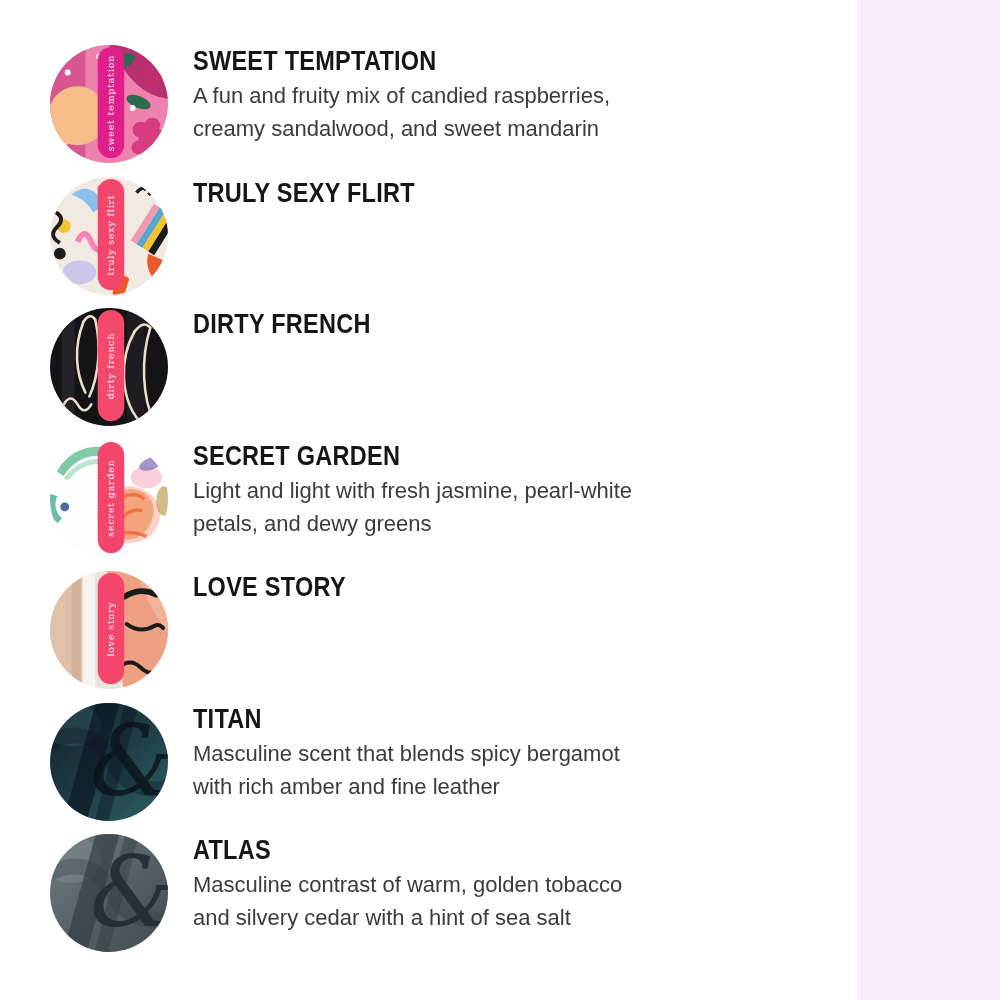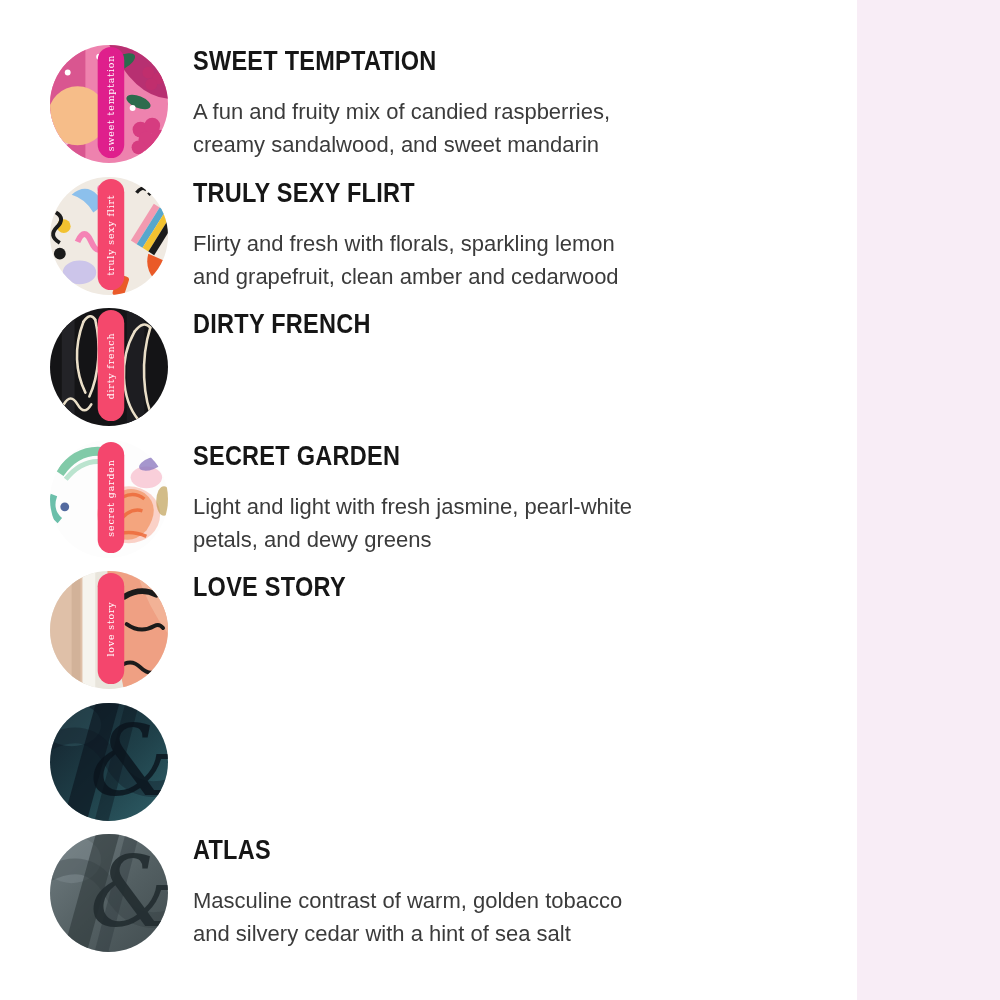"A fun and fruity mix" p { margin-top: 18px -> 2px }
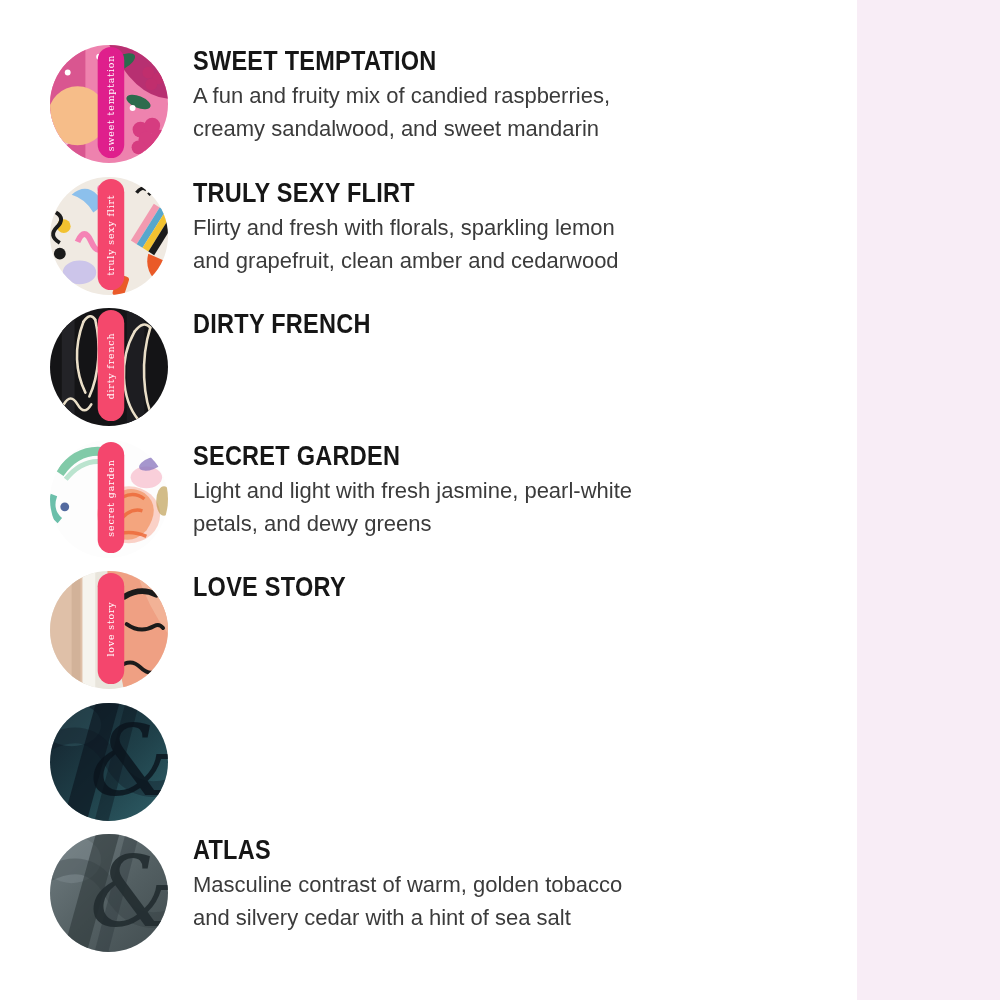"Flirty and fresh with florals," p { html: <p>Flirty and fresh with florals, sparkling lemon and grapefruit, clean amber and cedarwood</p> -> none }
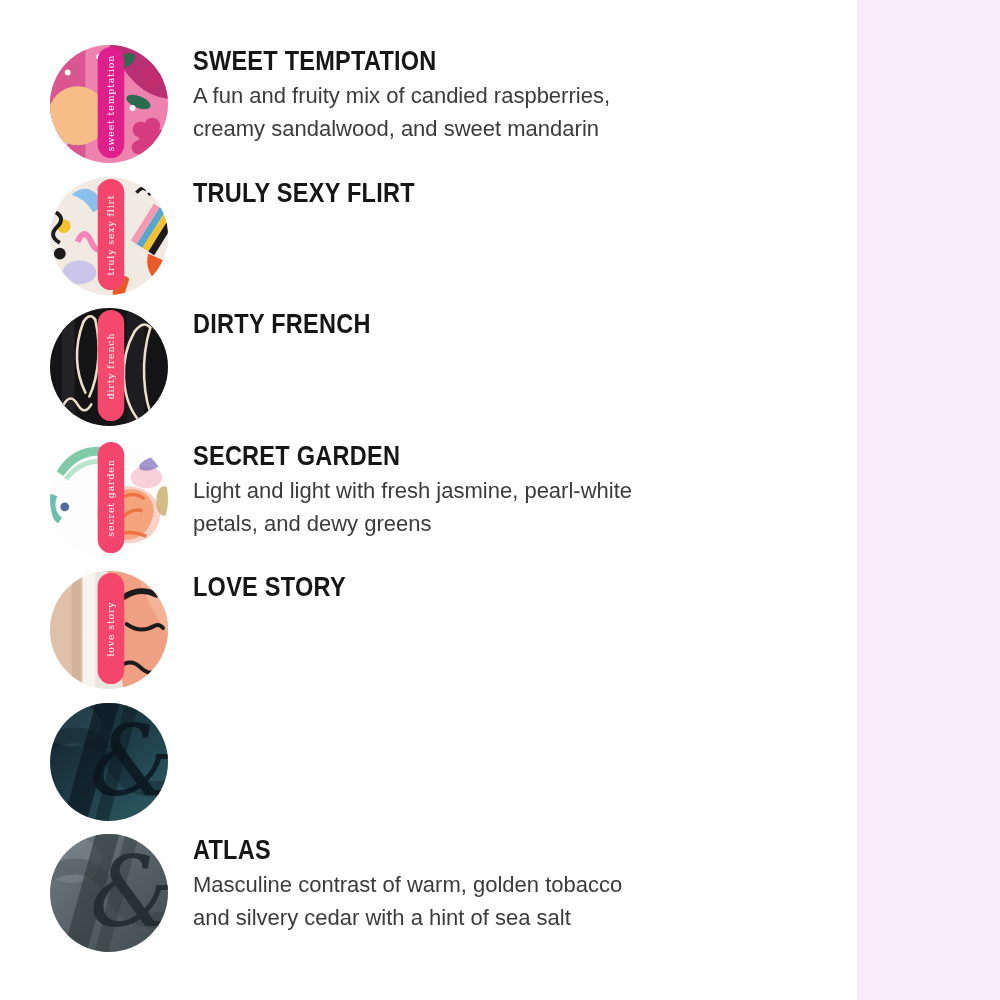"TITAN" div.txt { html: none -> <div> <h3>TITAN</h3> <p>Masculine scent that blends spicy bergamot with rich amber and fine leather</p> </div> }
